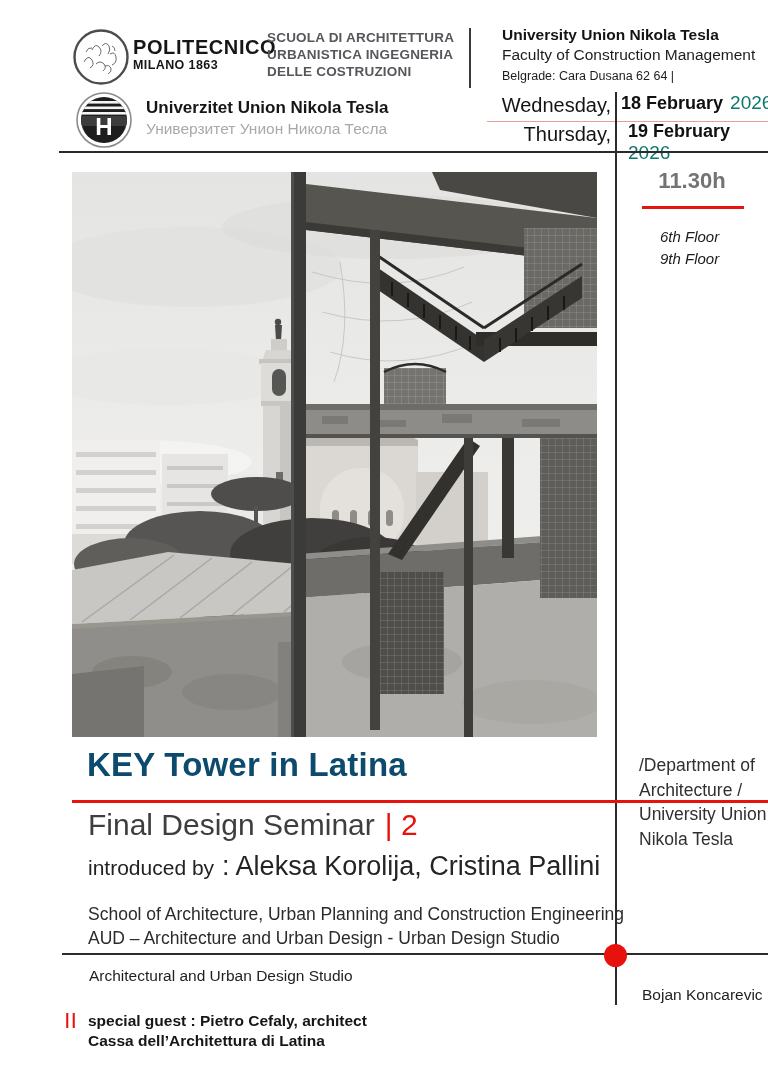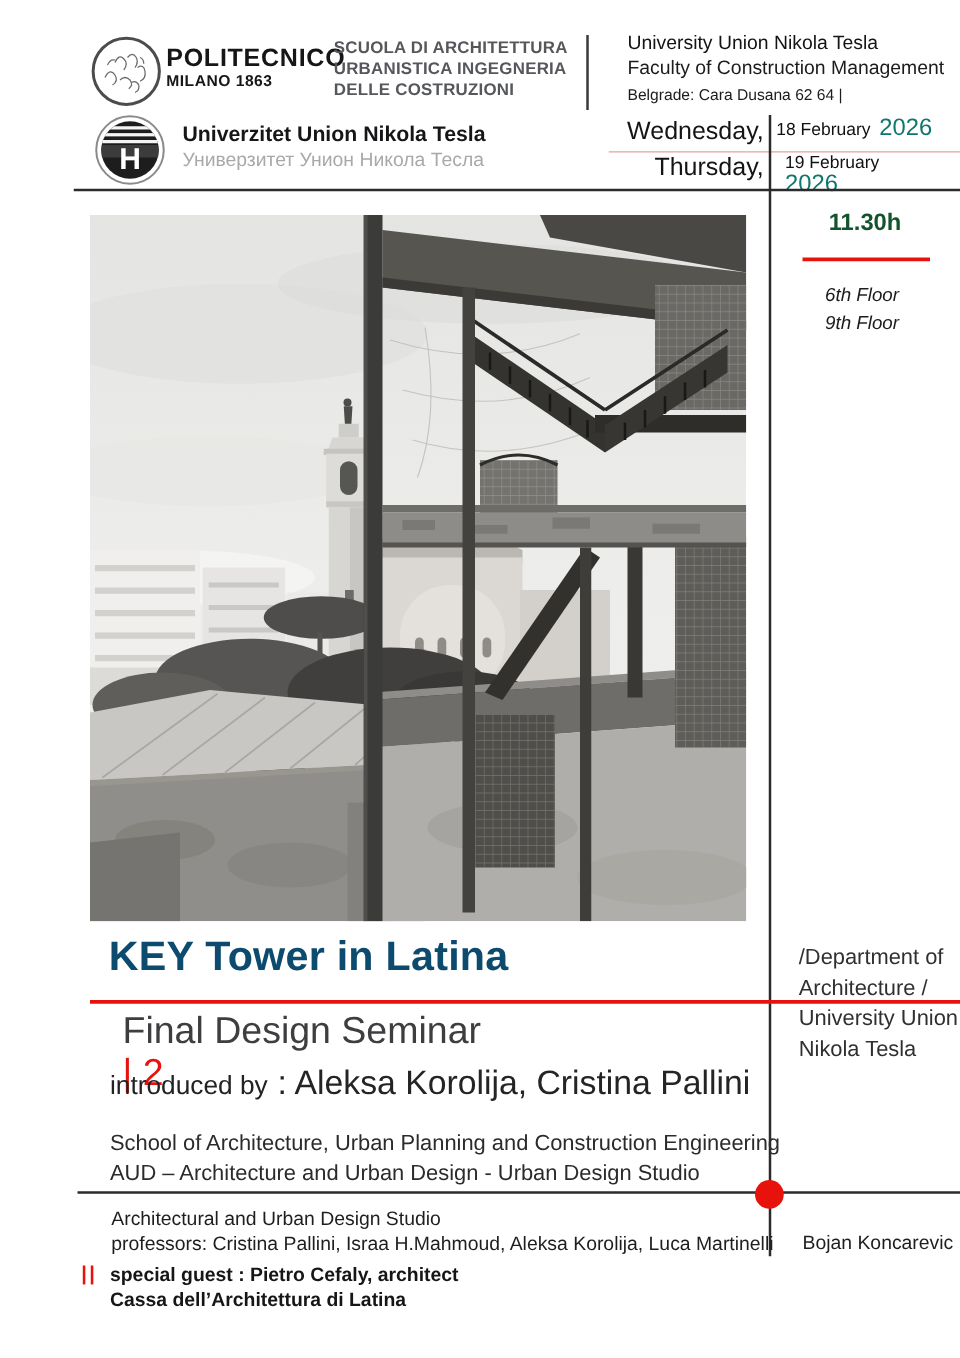"University Union Nikola Tesla" .uni-line1 { font-weight: 400 -> 700 }
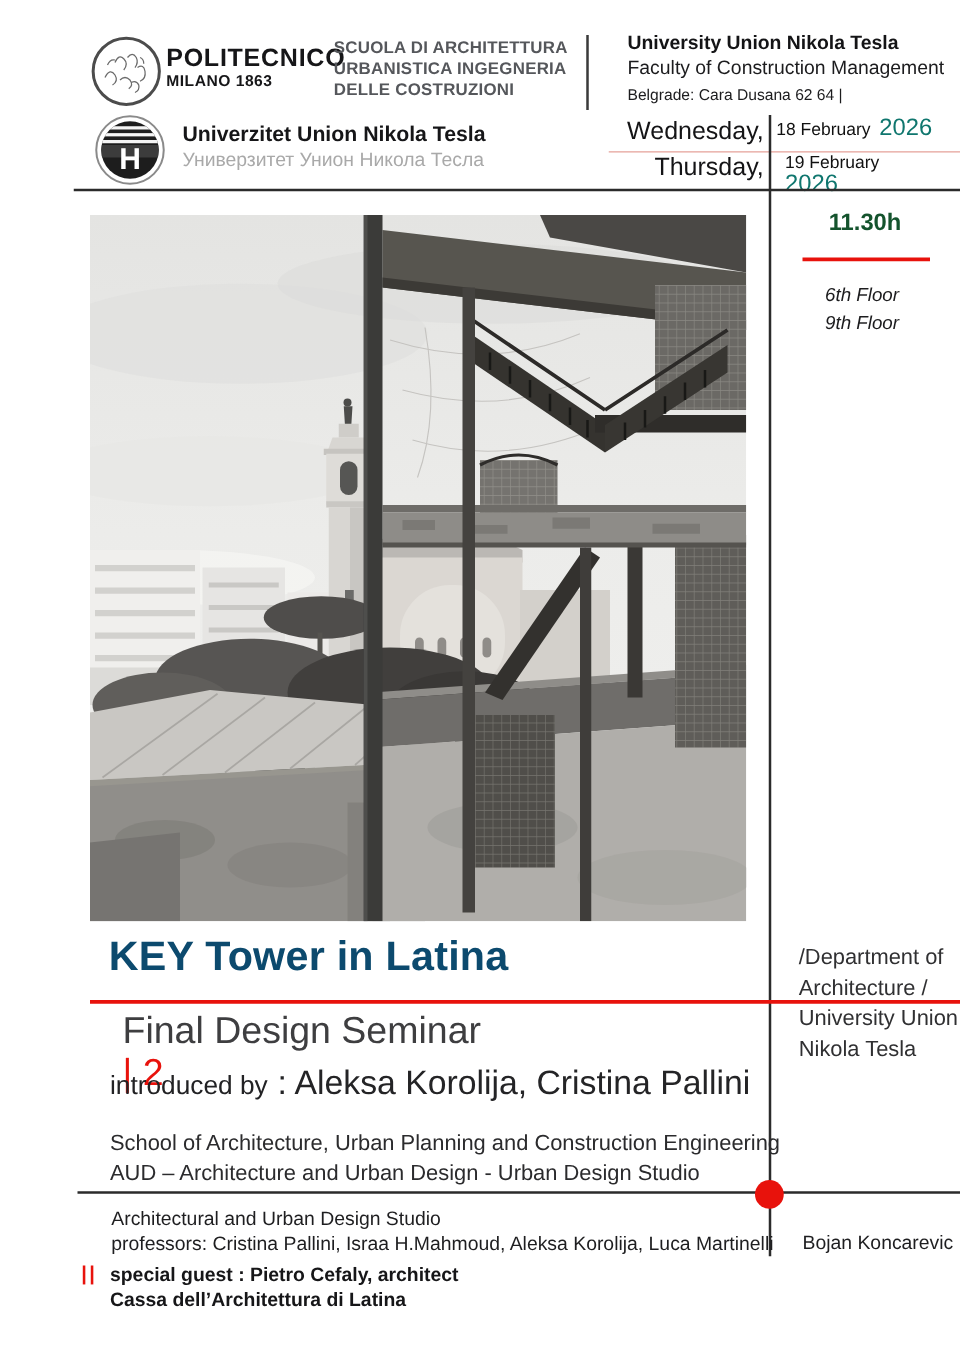"18 February" .date-bold { font-size: 14px -> 18px; font-weight: 400 -> 700 }
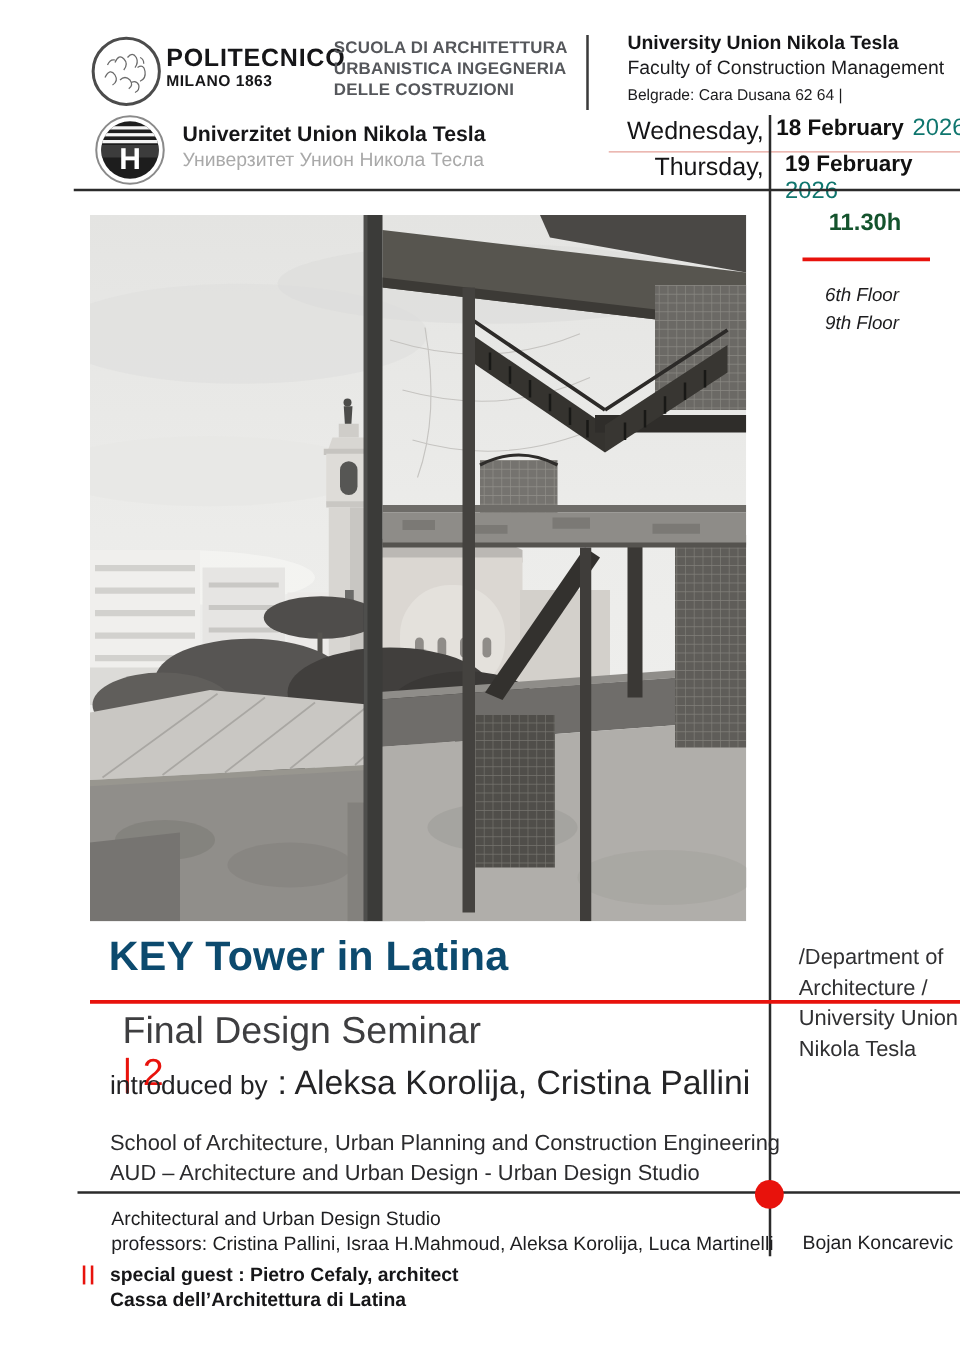"11.30h" .time { color: #14532d -> #737373; font-size: 19px -> 22px }
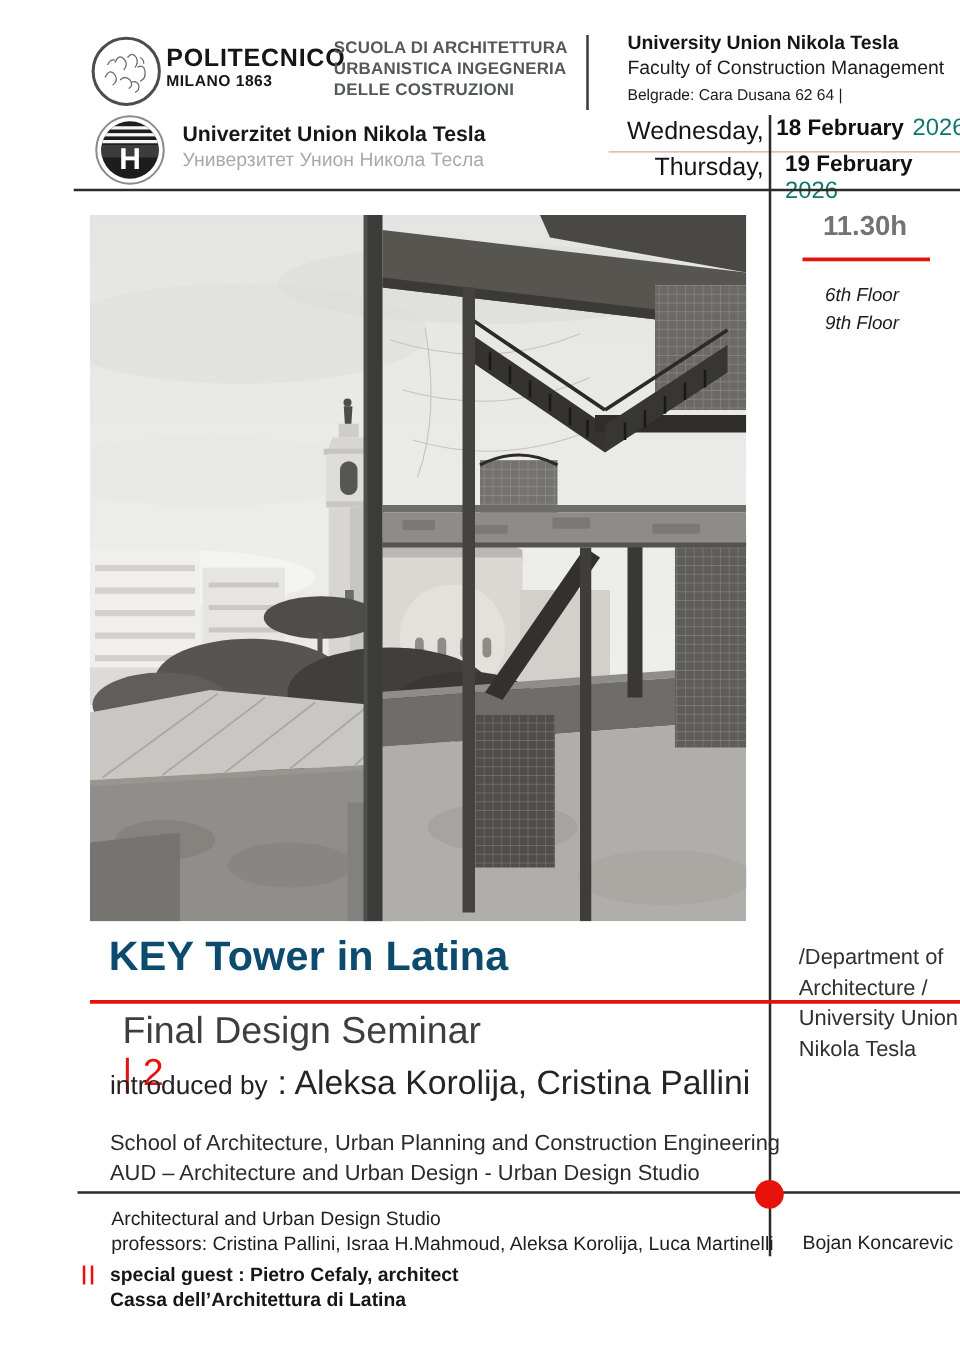"Final Design Seminar" .subtitle { flex-direction: column -> none }
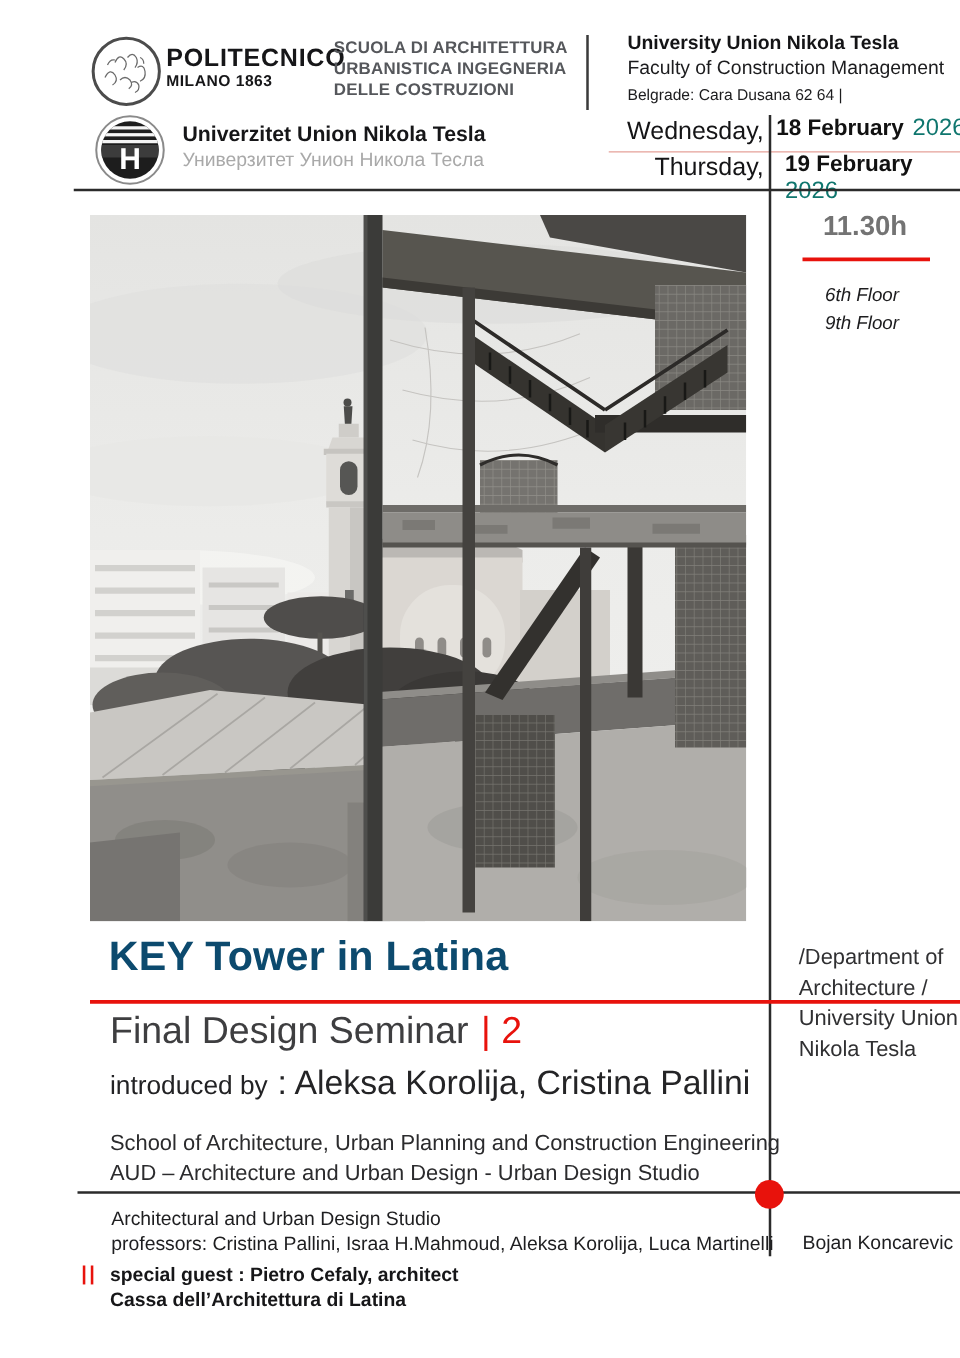"professors: Cristina Pallini, Israa" div { html: <div>professors: Cristina Pallini, Israa H.Mahmoud, Aleksa Korolija, Luca Martinelli</div> -> none }
